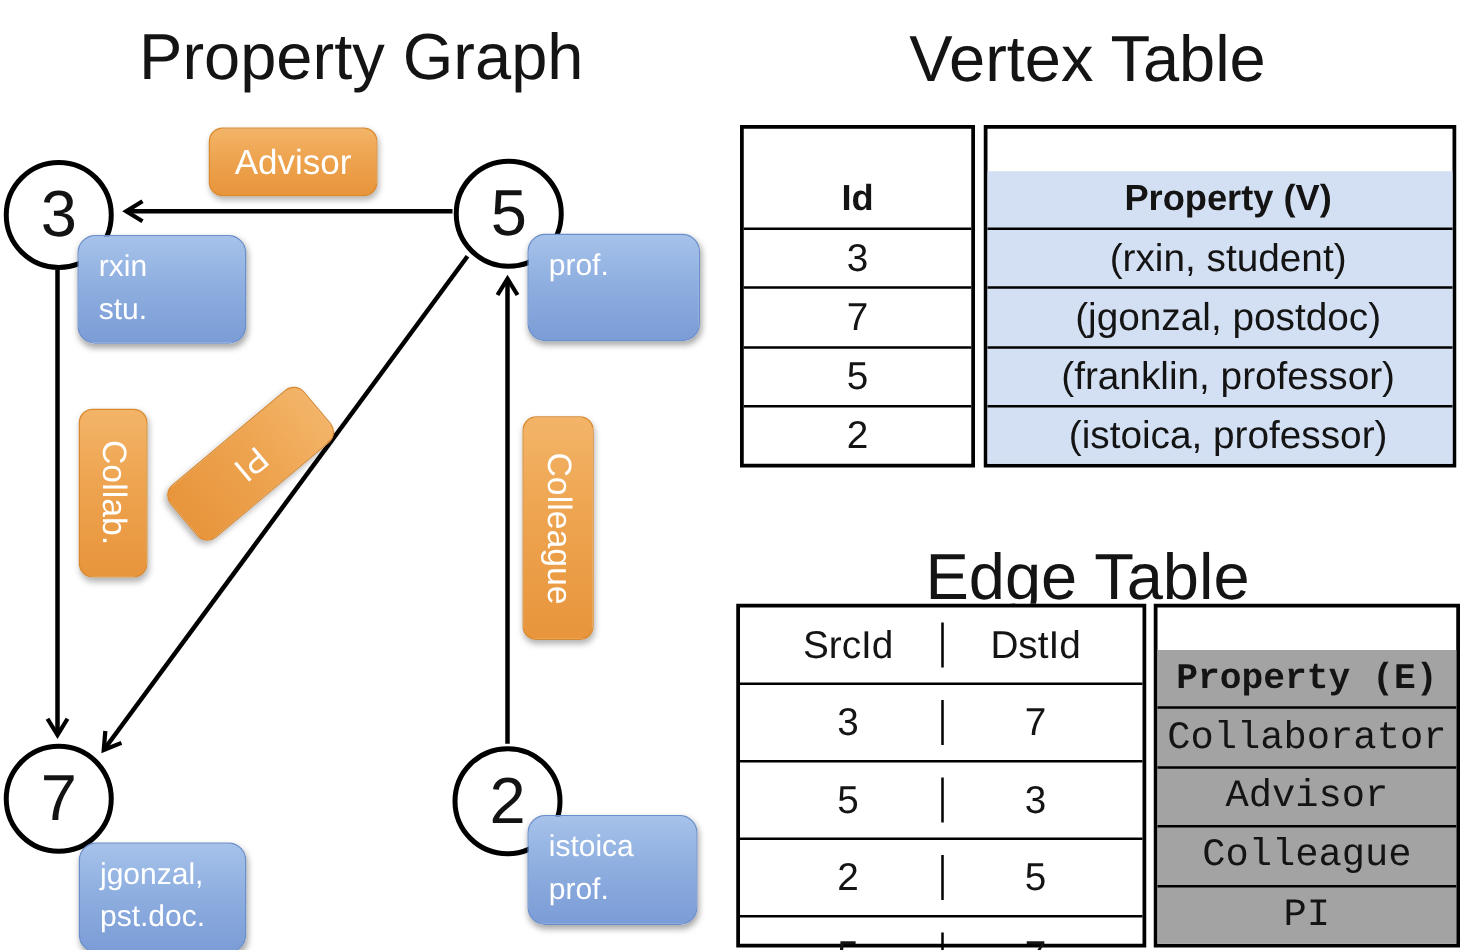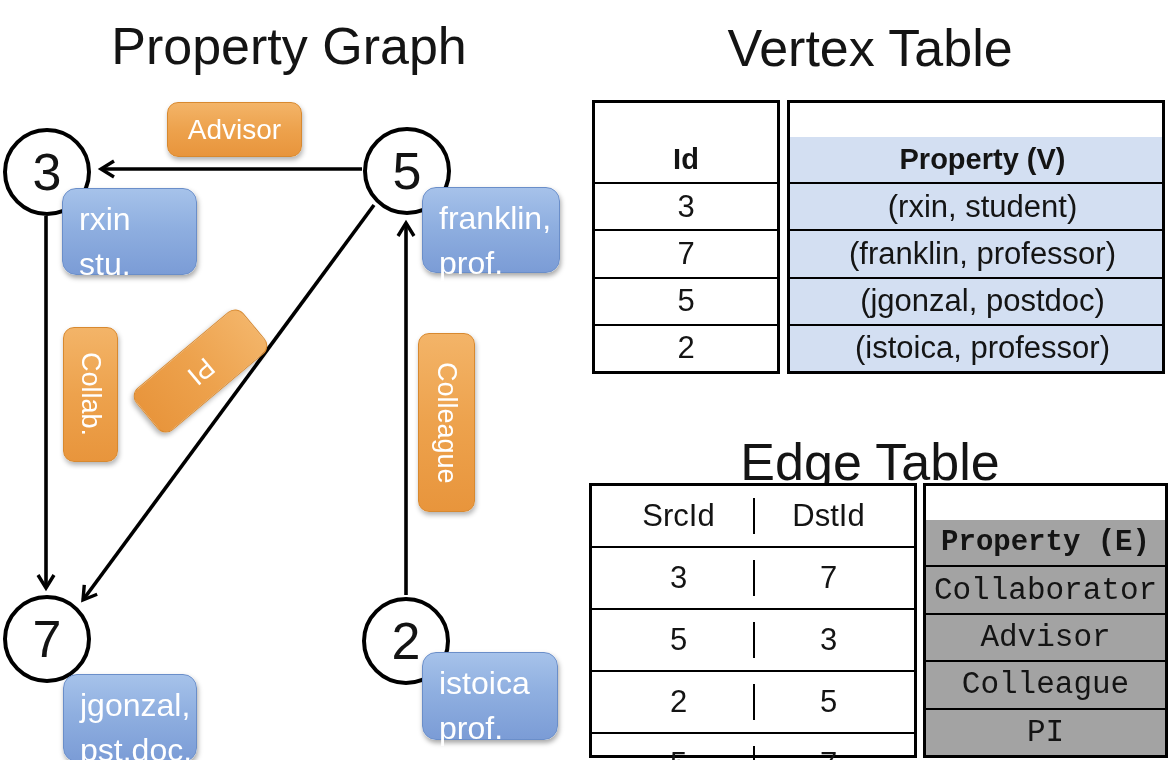"rxin" .vbox { font-size: 32px -> 24px }
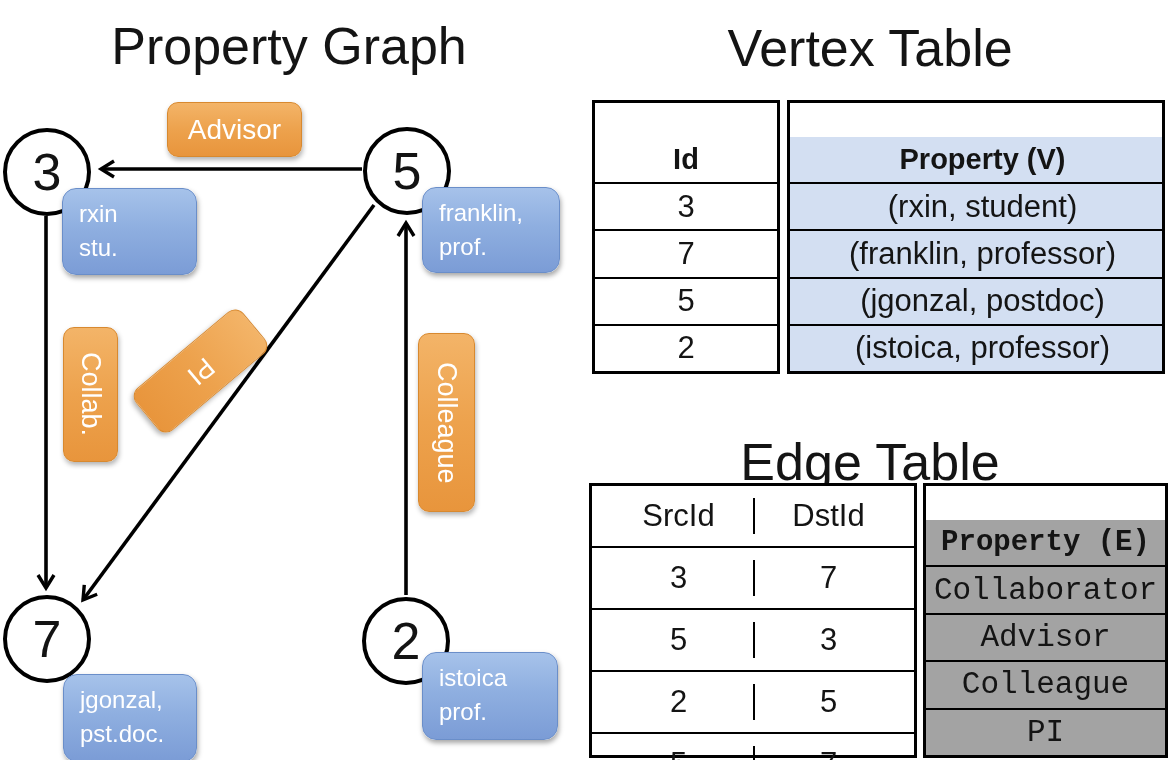"franklin," div { html: <div>franklin,</div> -> none }
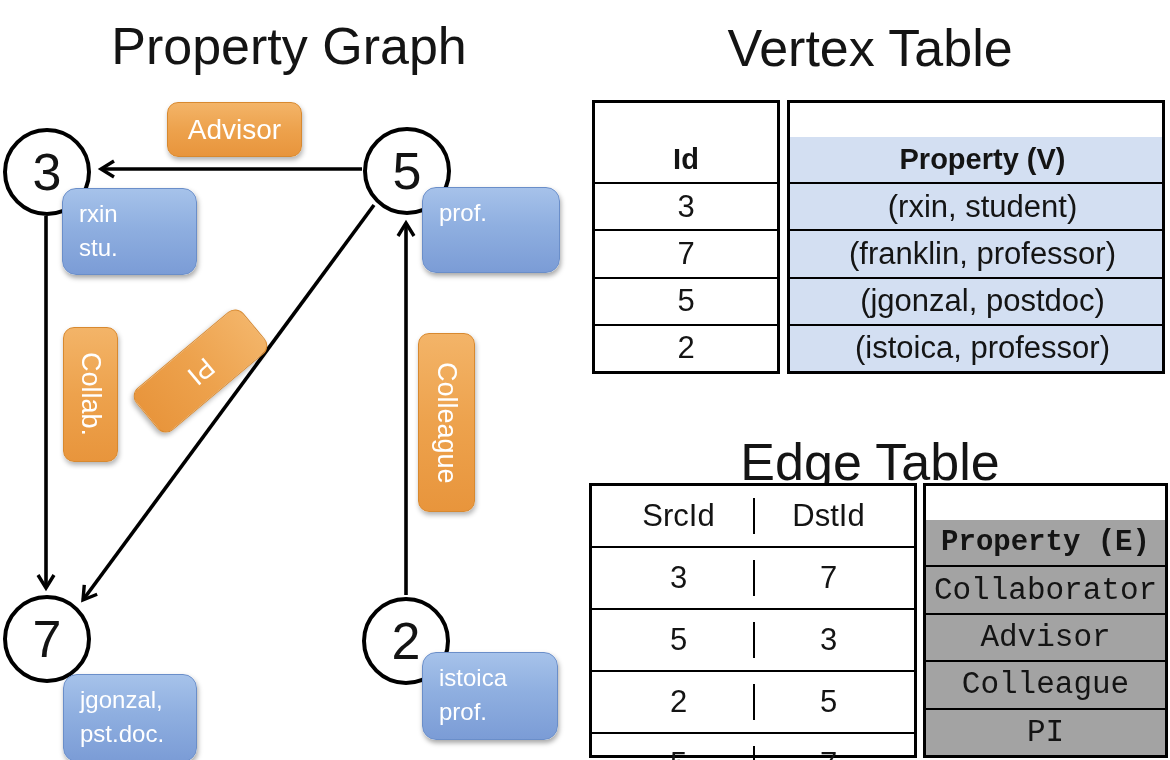"(franklin, professor)" div.cell { order: before "(jgonzal, postdoc)" -> after "(jgonzal, postdoc)" }
